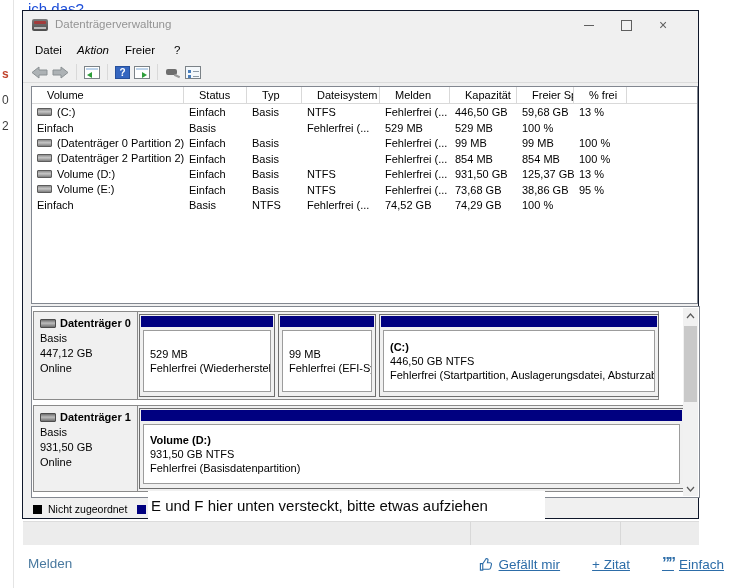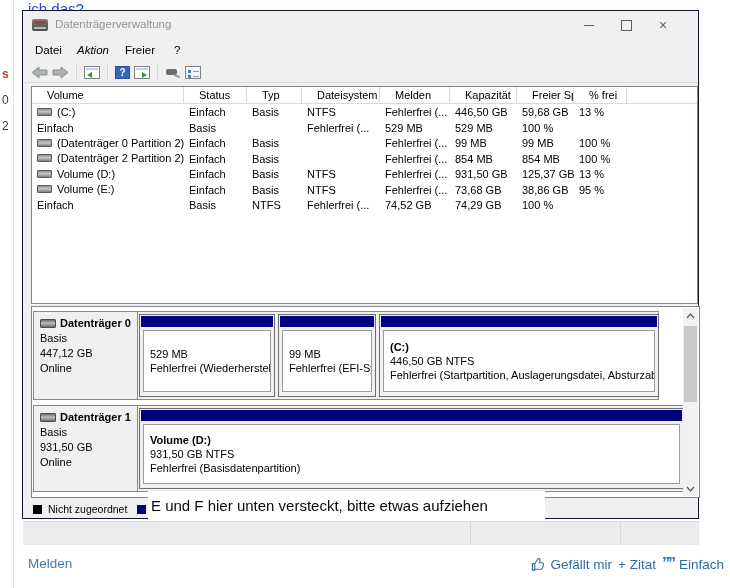"Gefällt mir" .footer-actions { gap: 6px -> 32px; text-decoration: none -> underline }
